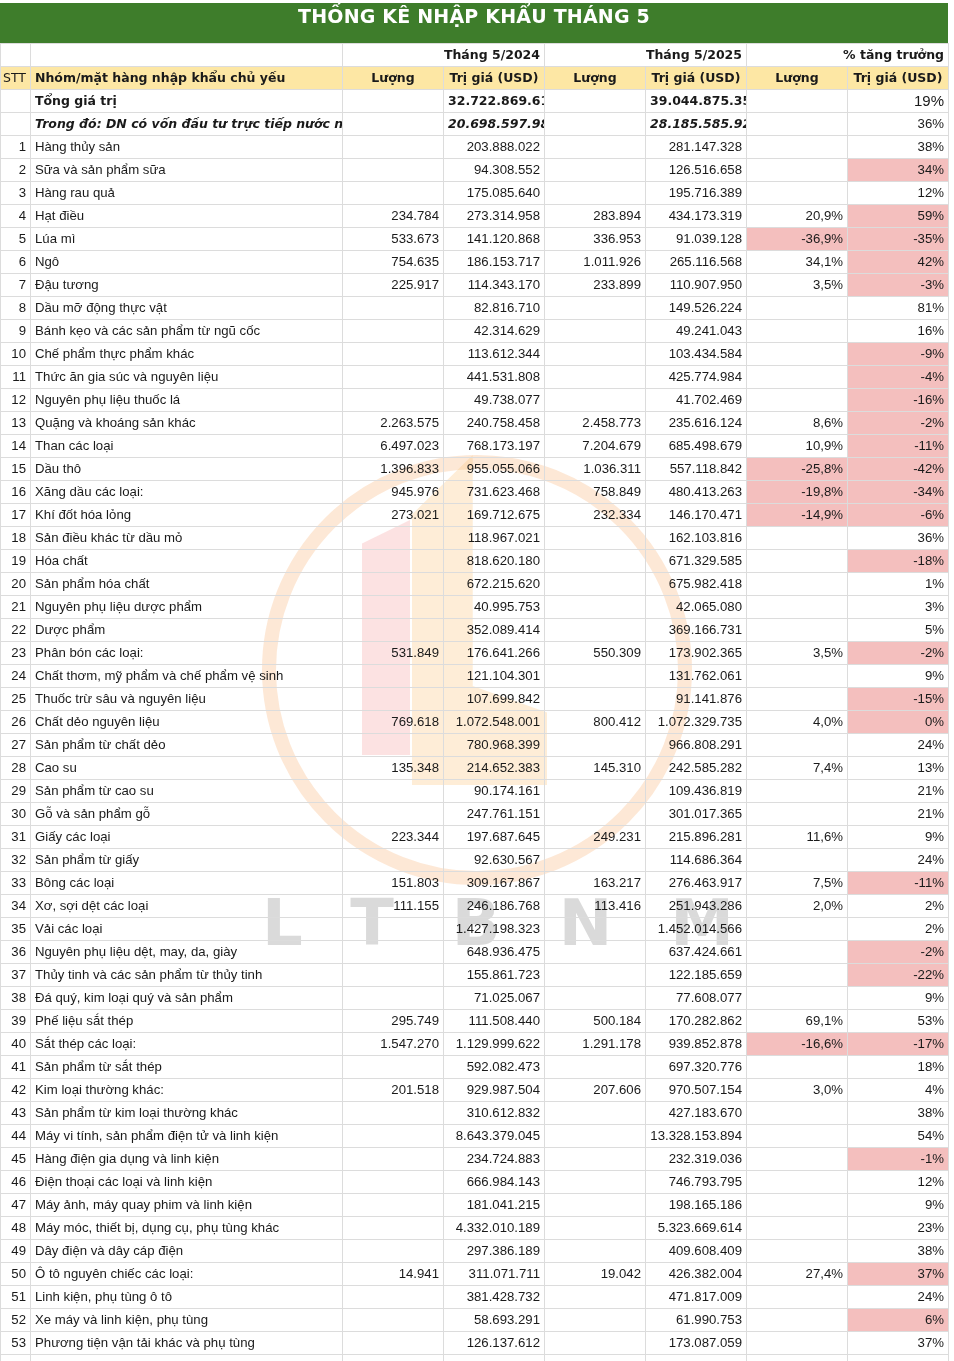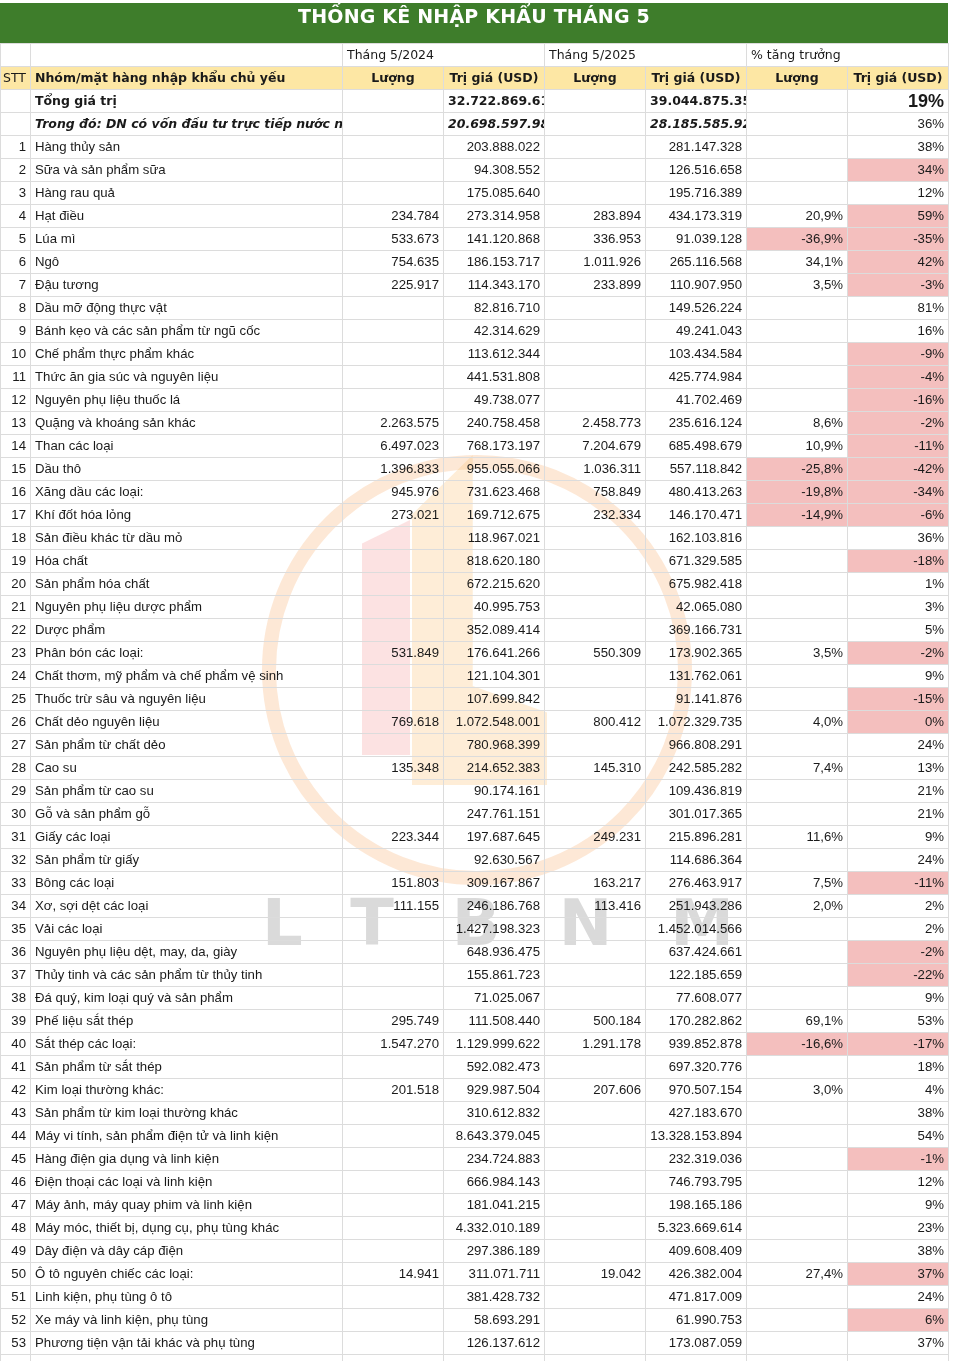"Tháng 5/2024" tr.group td { font-weight: none -> bold; text-align: left -> right }
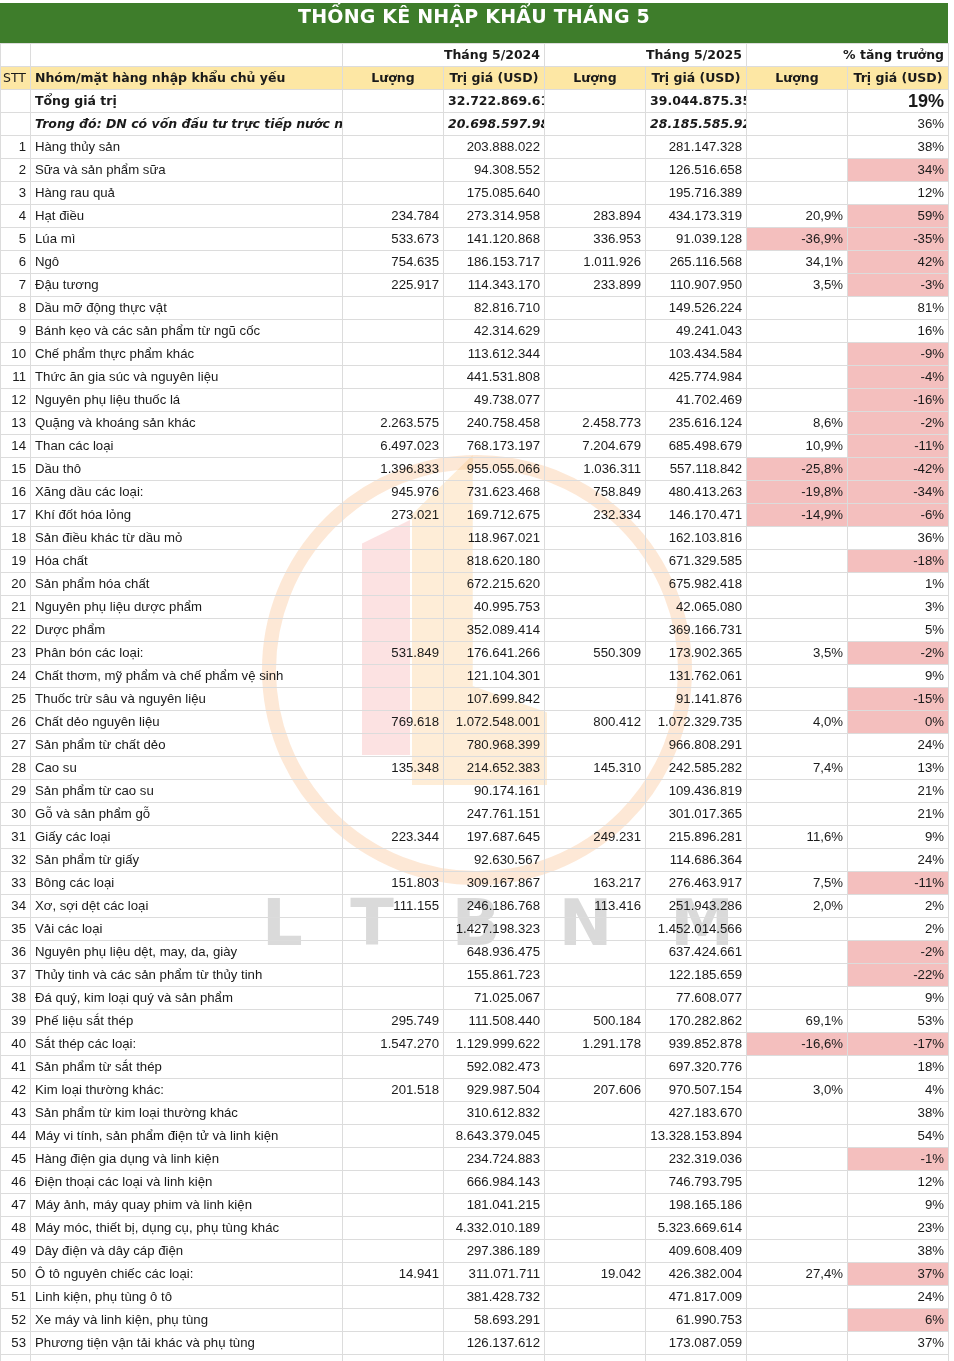"19%" tr.total td.c-pct { font-size: 18px -> 15px; font-weight: bold -> normal }
